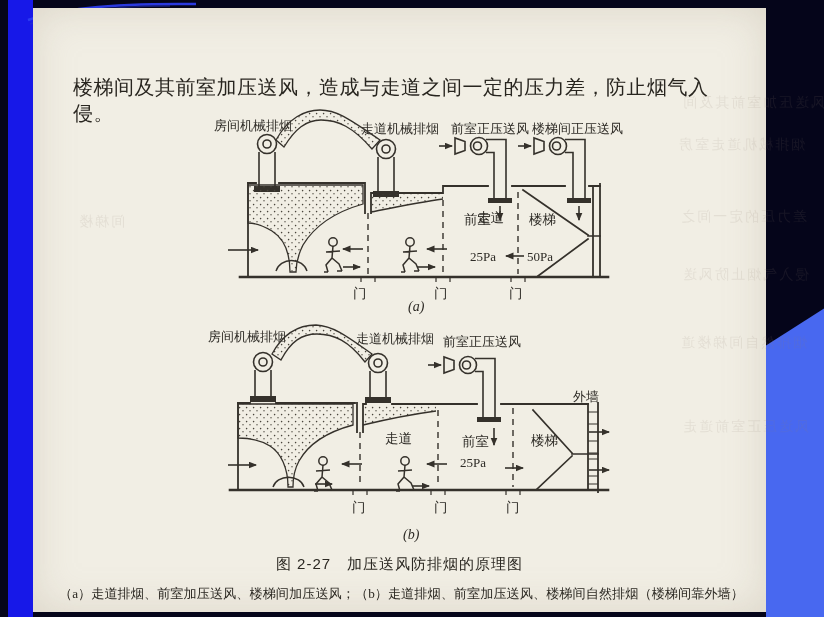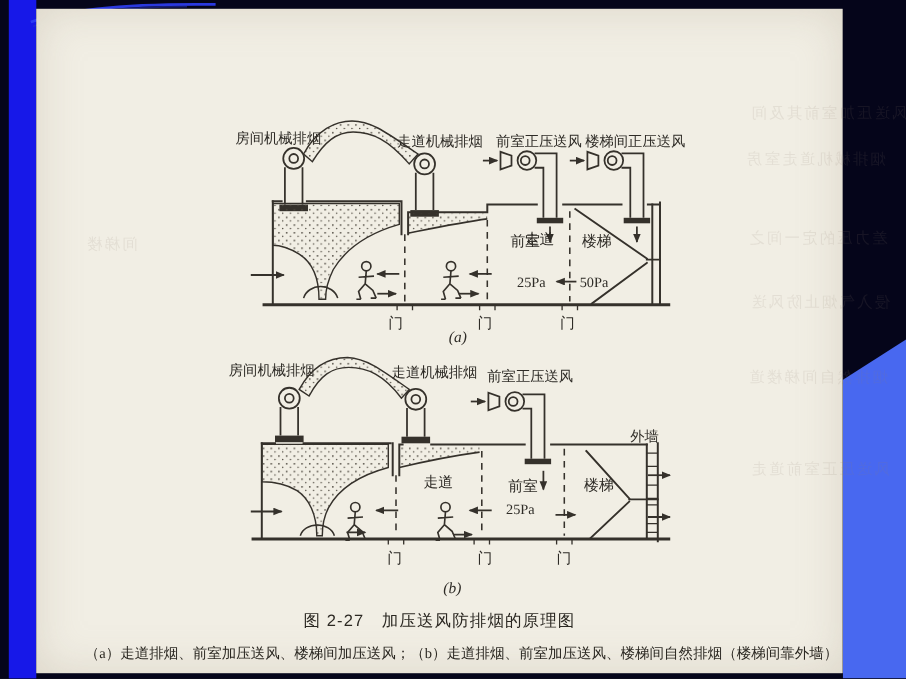"楼梯间及其前室加压送风，造成与走道之间一定的压力差，防止烟气入侵。" div.intro { html: none -> <div>楼梯间及其前室加压送风，造成与走道之间一定的压力差，防止烟气入侵。</div> }
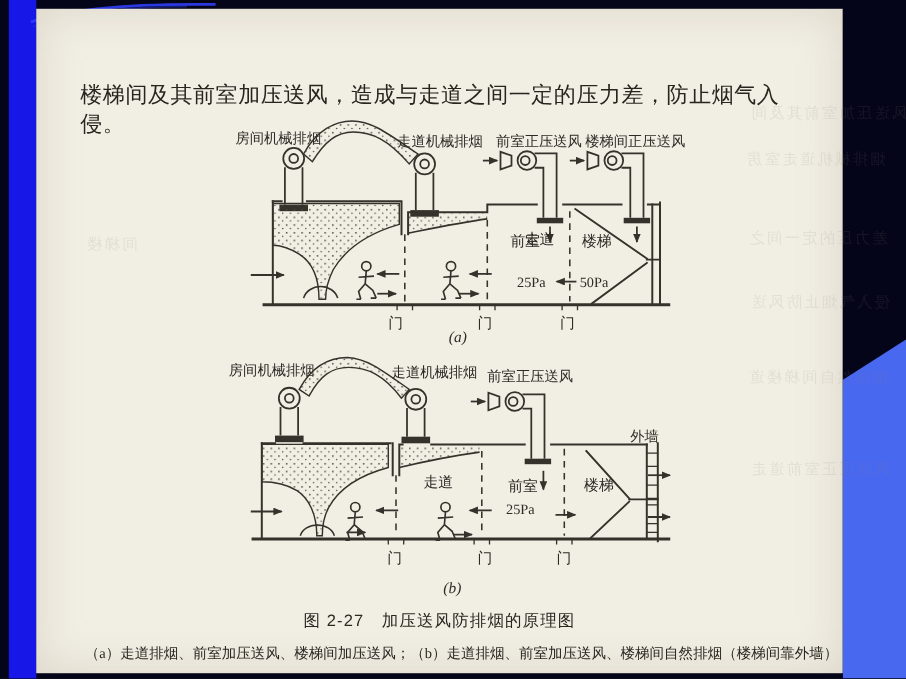"（a）走道排烟、前室加压送风、楼梯间加压送风；（b）走道排烟、前室加压送风、楼梯" .caption-sub { text-align: right -> center }
